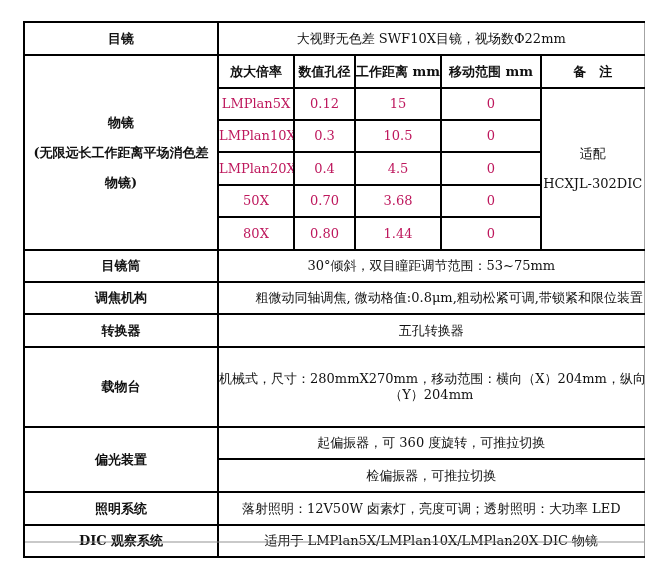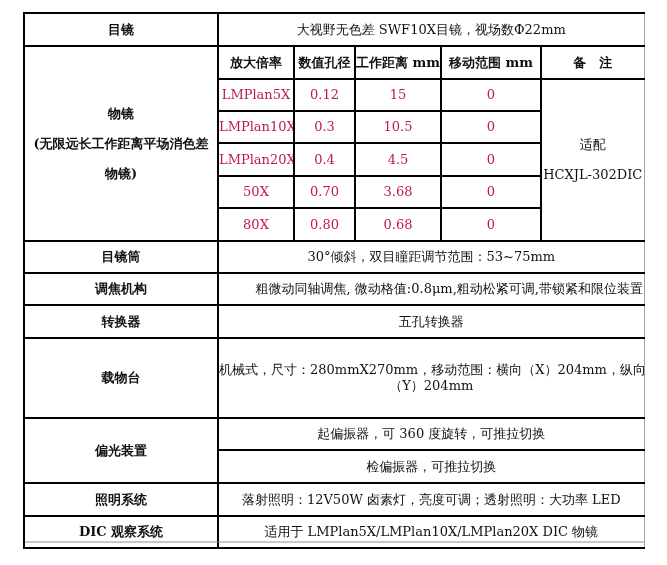"目镜" table.spec { top: 12px -> 21px }
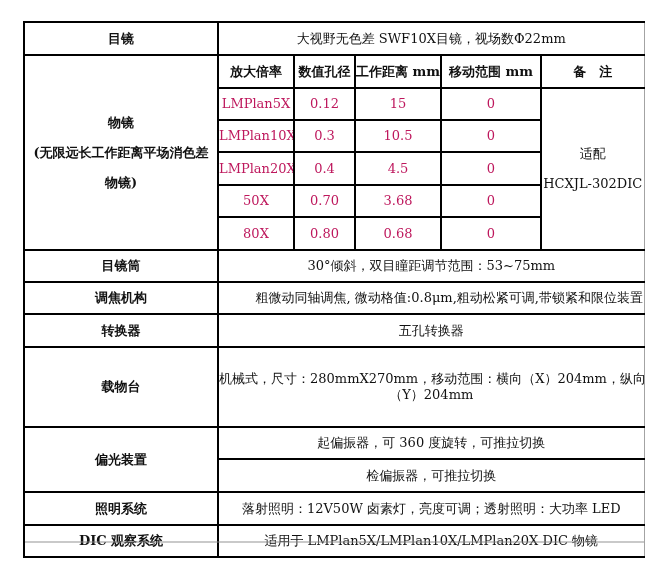"0.68" td.val { text: 0.68 -> 1.44 }
